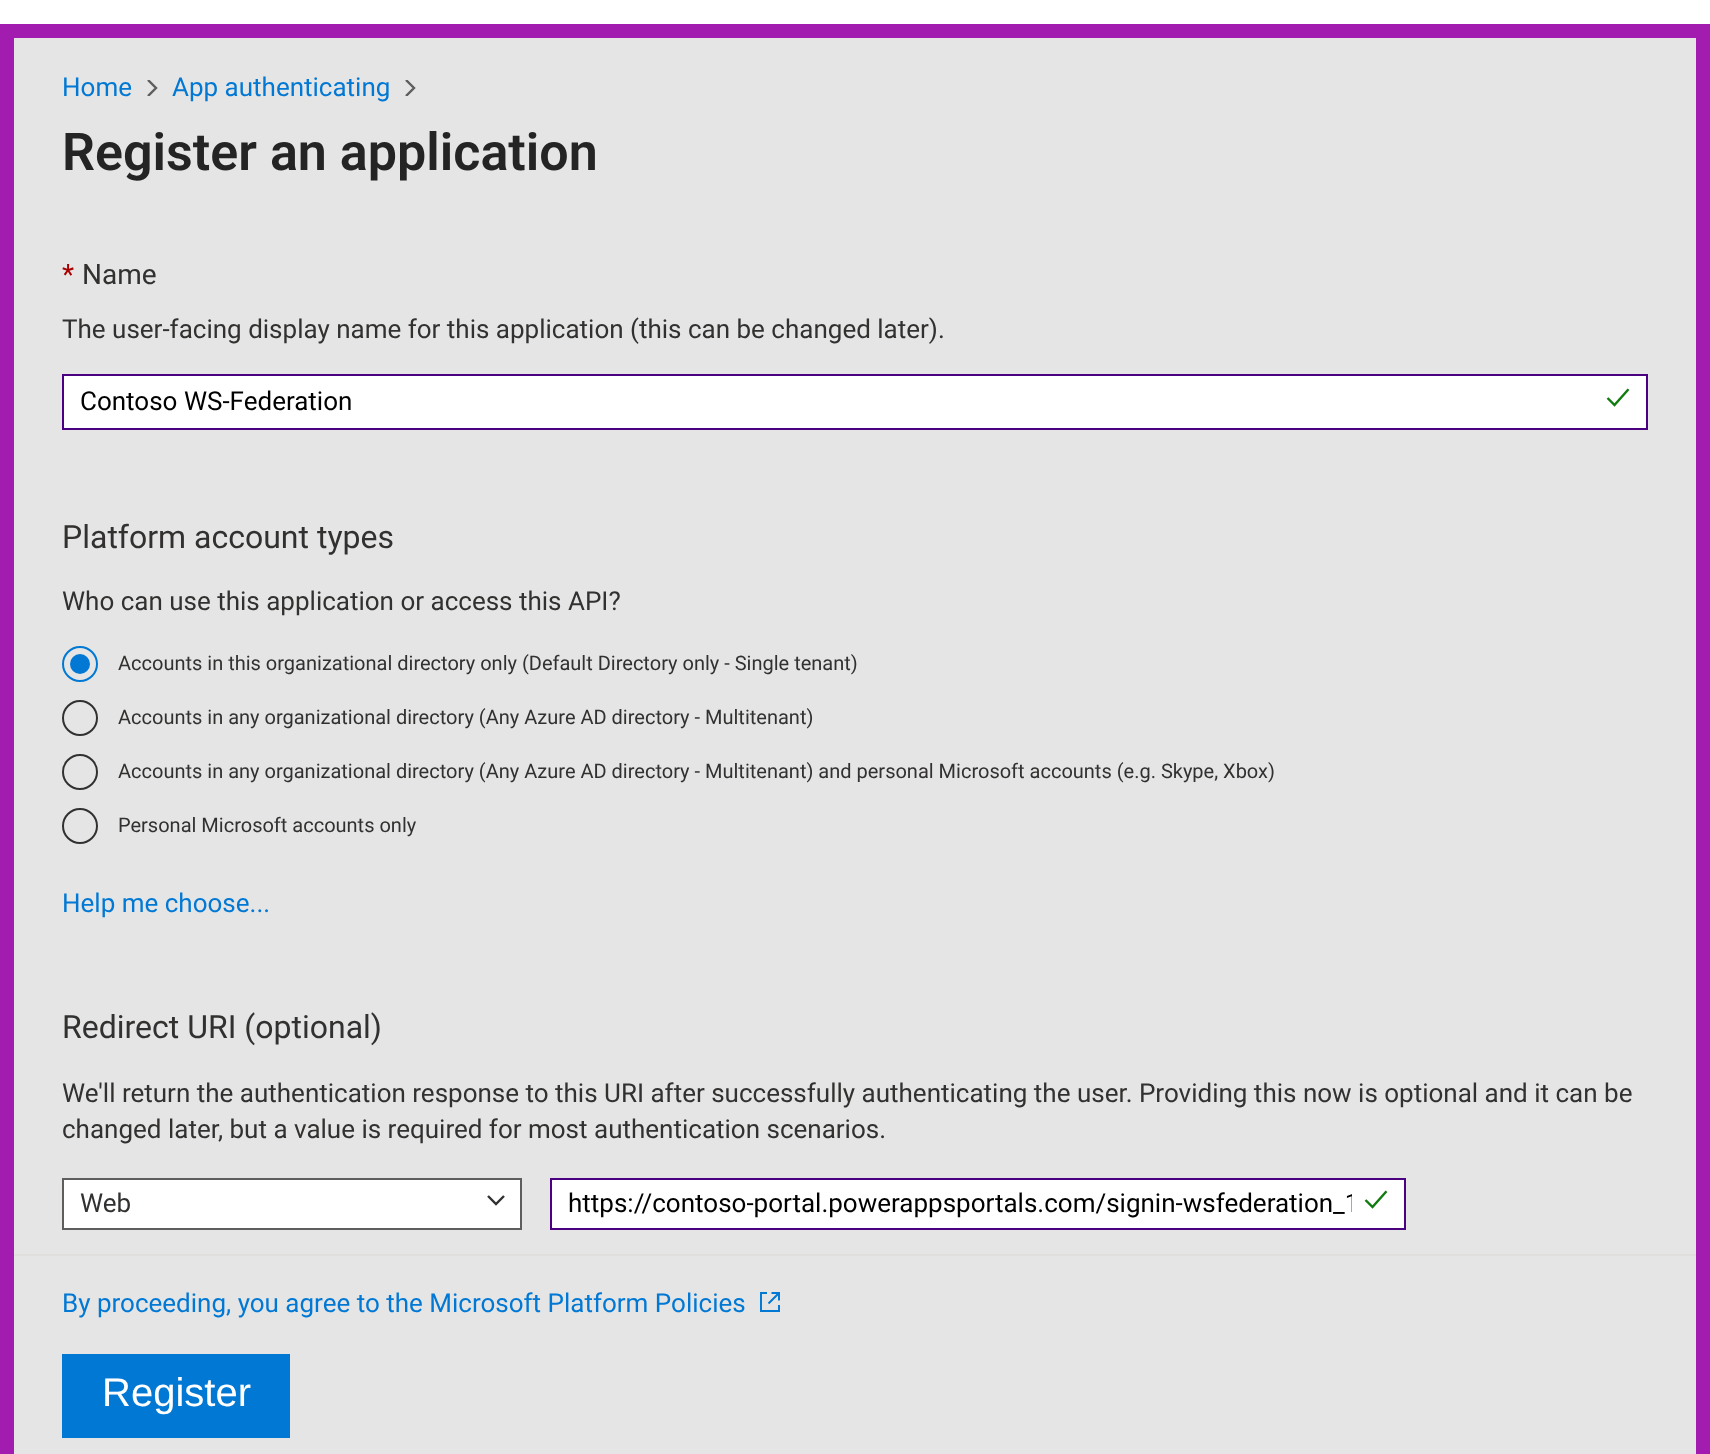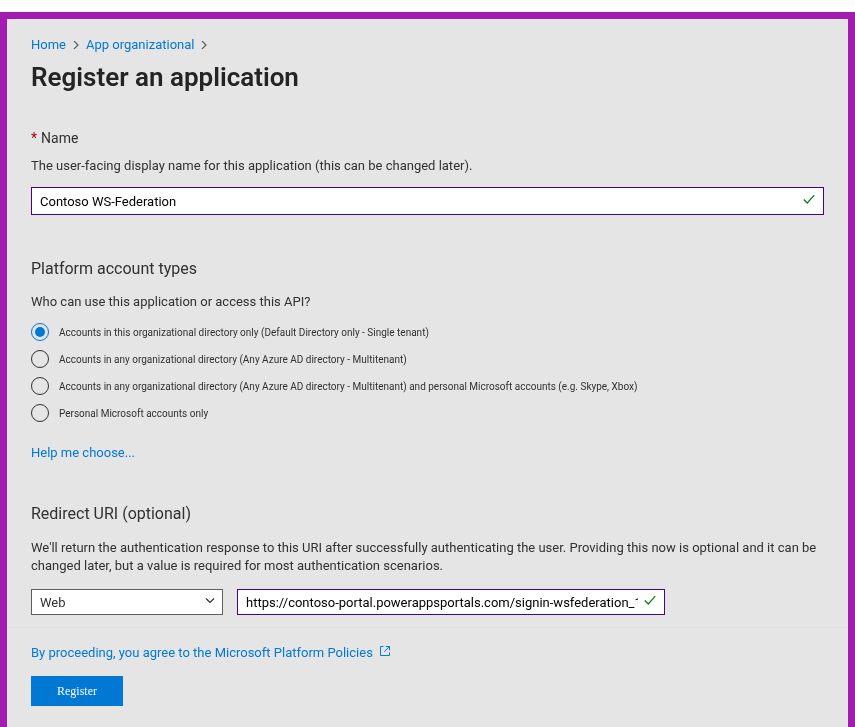"App organizational" a { text: organizational -> authenticating }
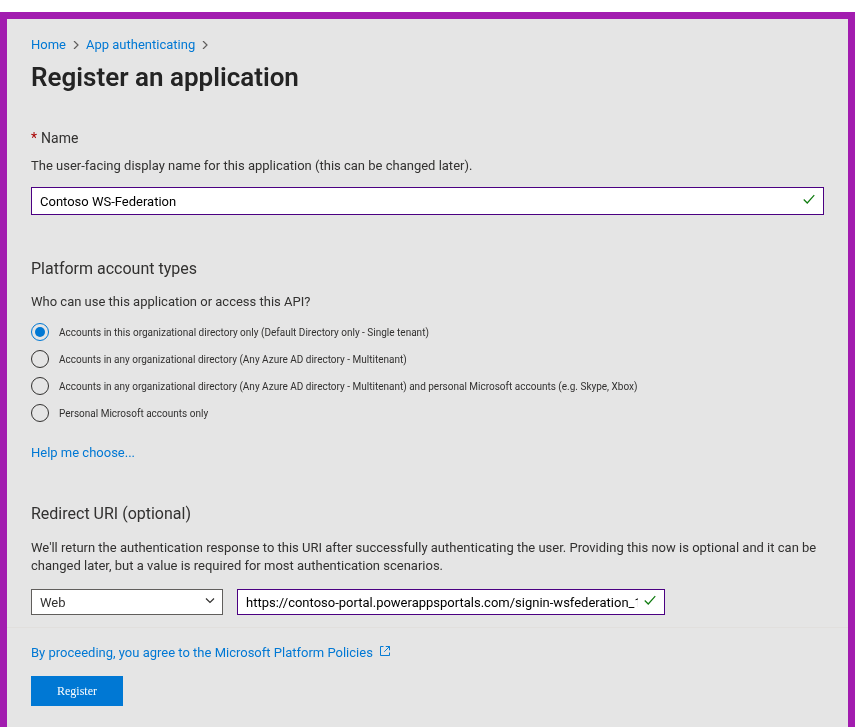"Web" .platform-select { width: 192px -> 230px }
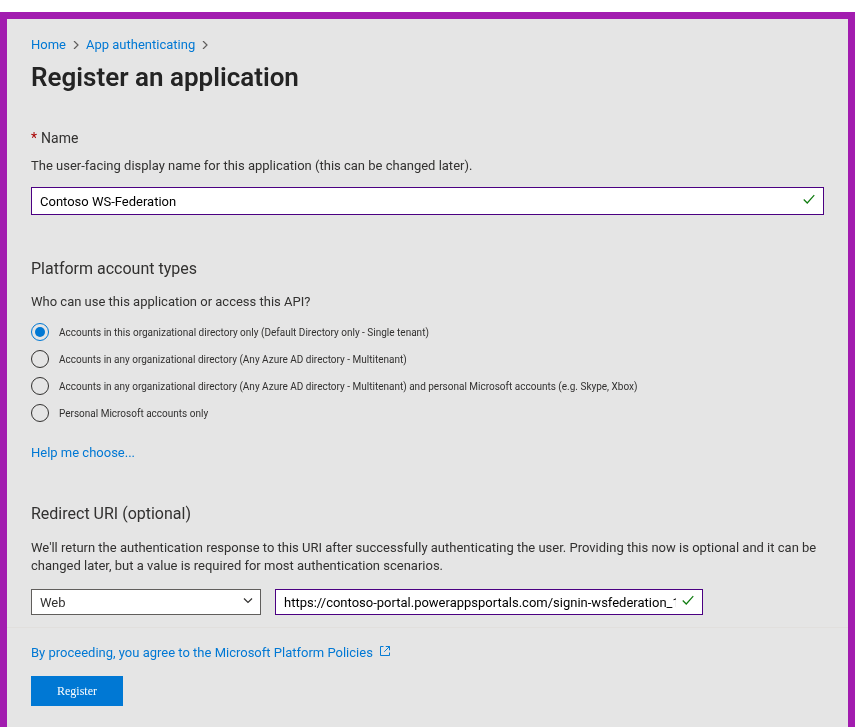"Register" .register-btn { font-family: Liberation Serif, serif -> Liberation Sans, sans-serif; font-size: 12px -> 20px; height: 30px -> 42px }
